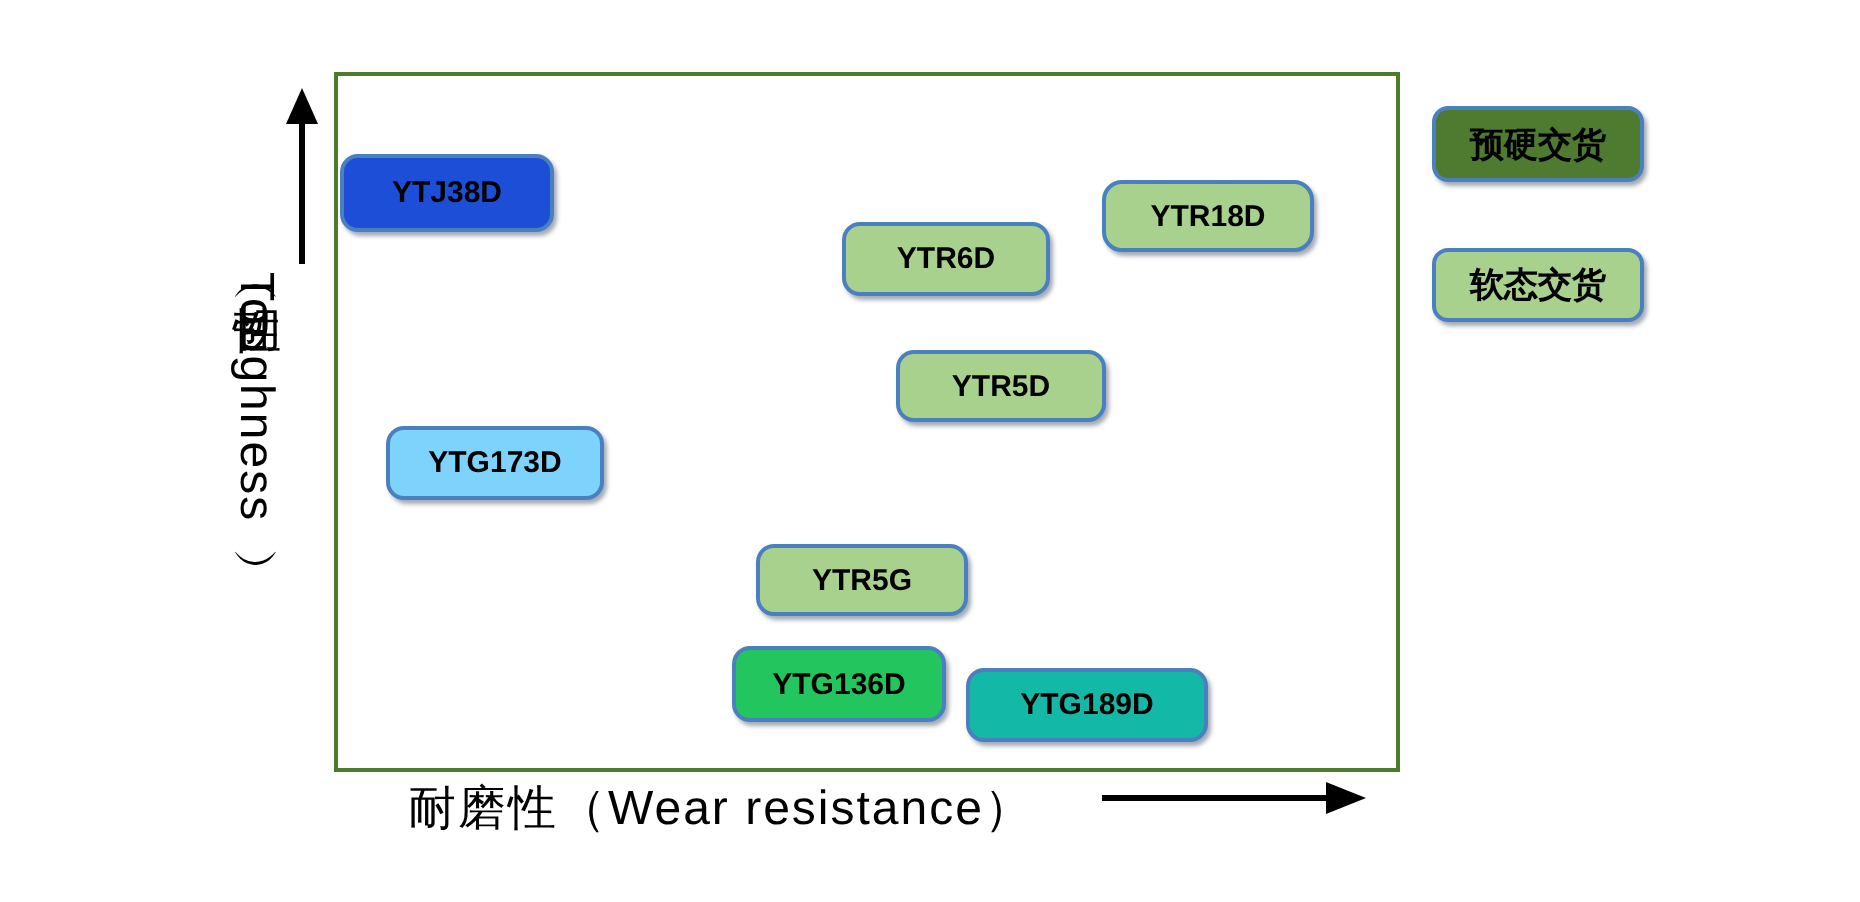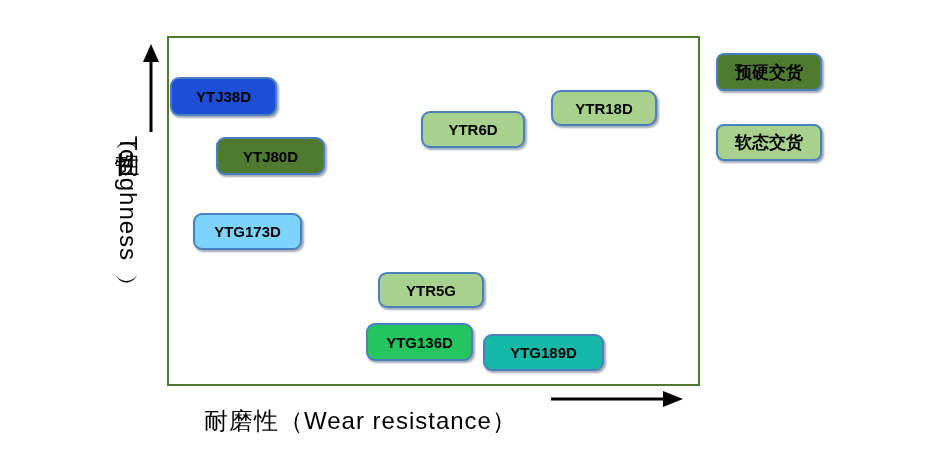"YTJ80D" div.grade-box { html: <div>YTJ80D</div> -> none }
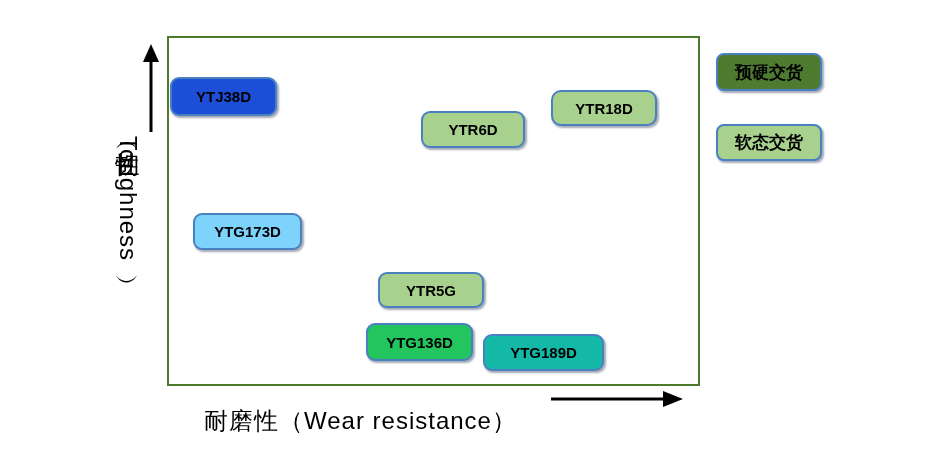"YTR5D" div.grade-box { html: none -> <div>YTR5D</div> }
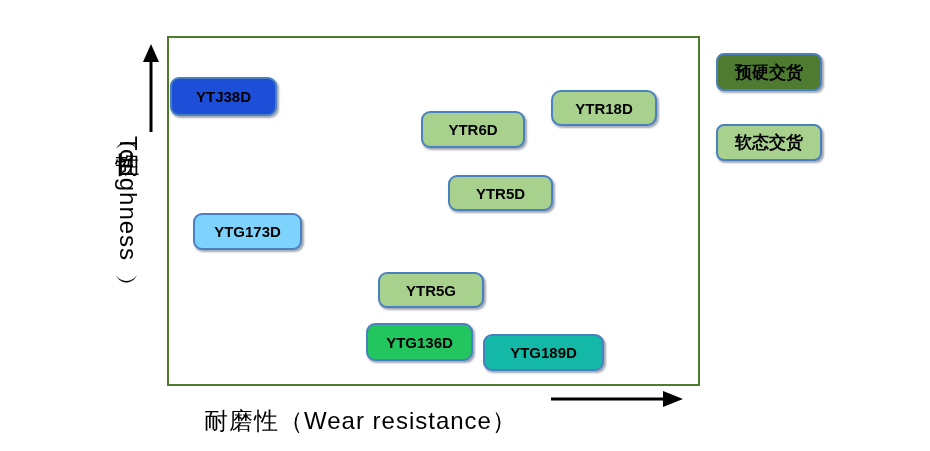"耐磨性（Wear resistance）" .x-axis-label { top: 405px -> 388px }
